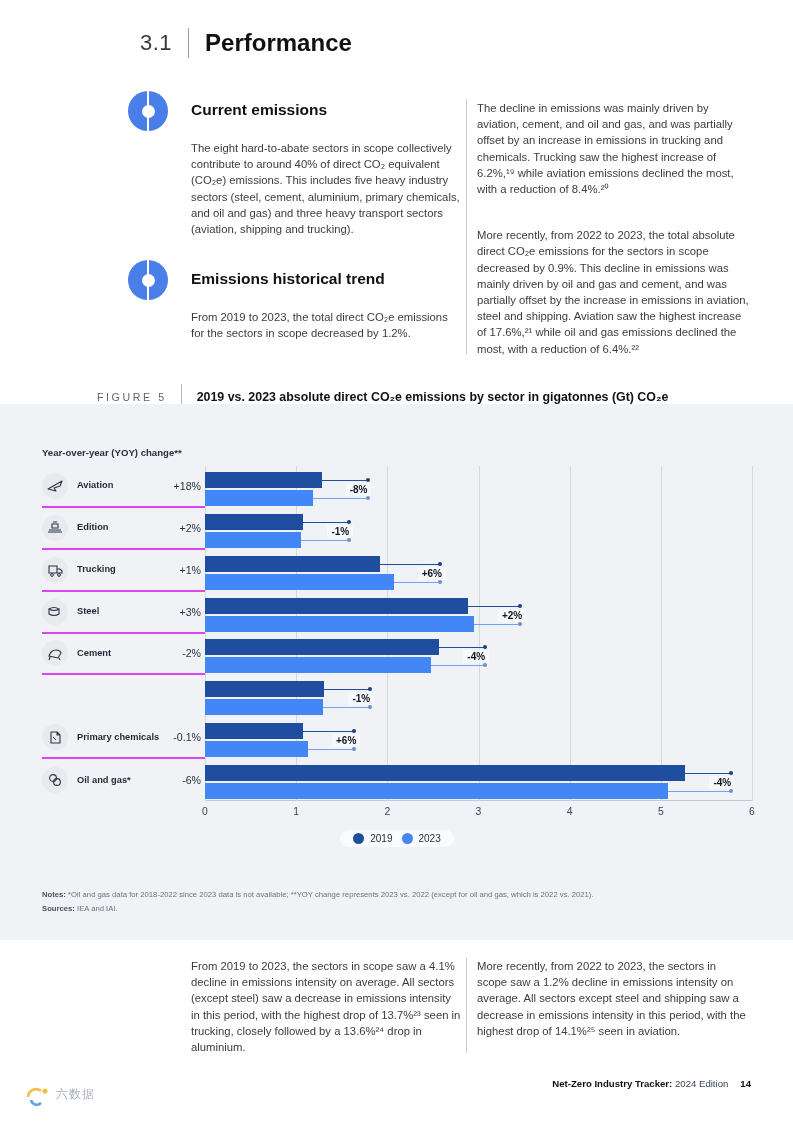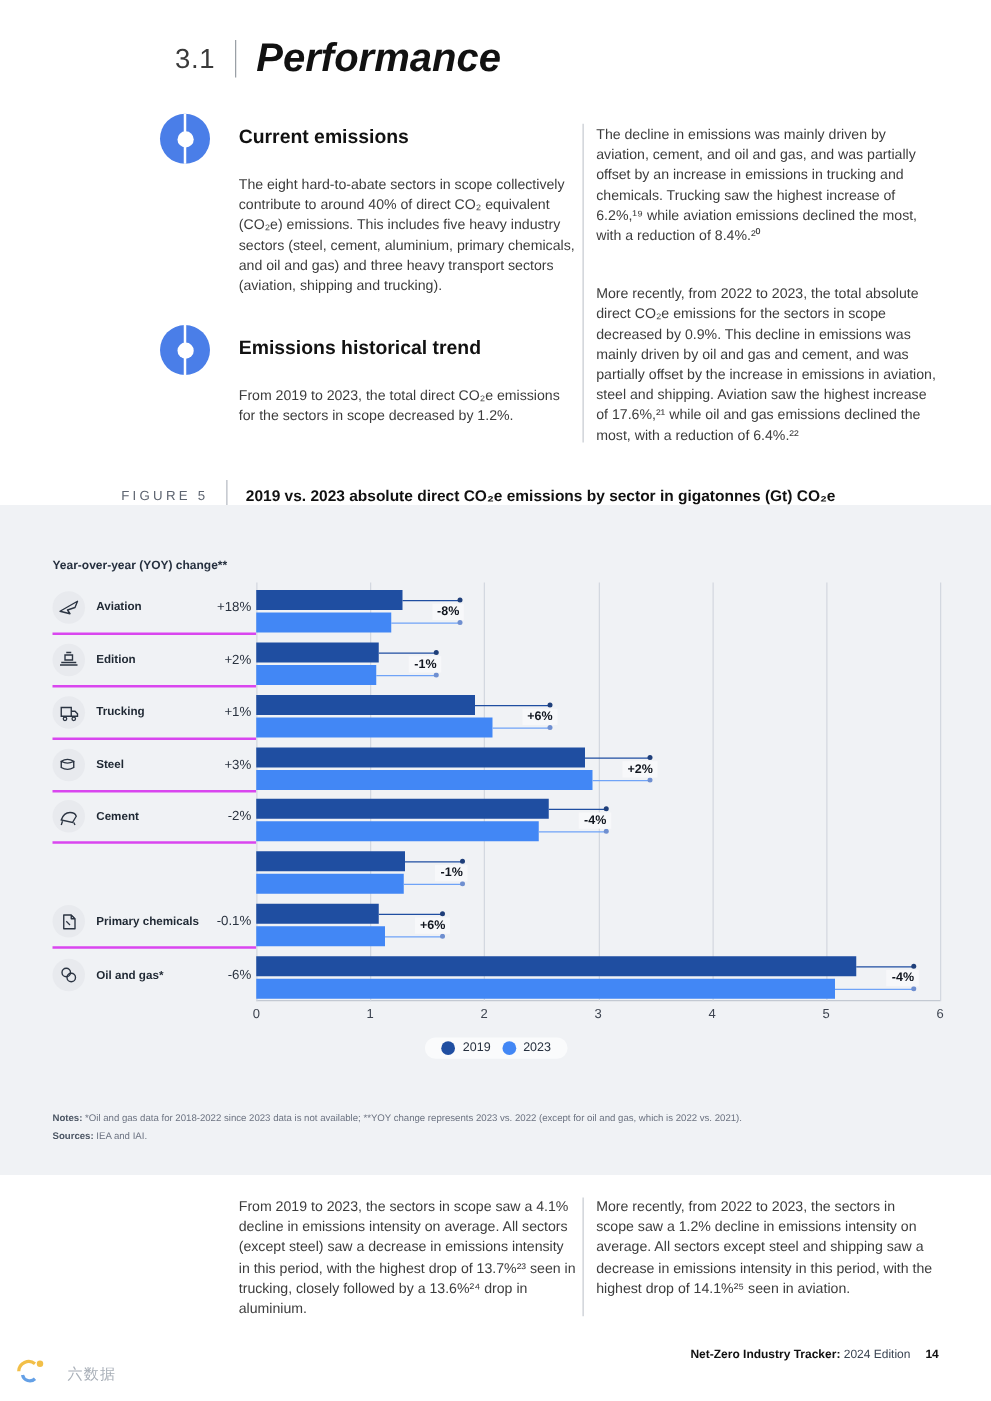"Performance" .sec-title { font-size: 32px -> 24px; font-style: italic -> none }
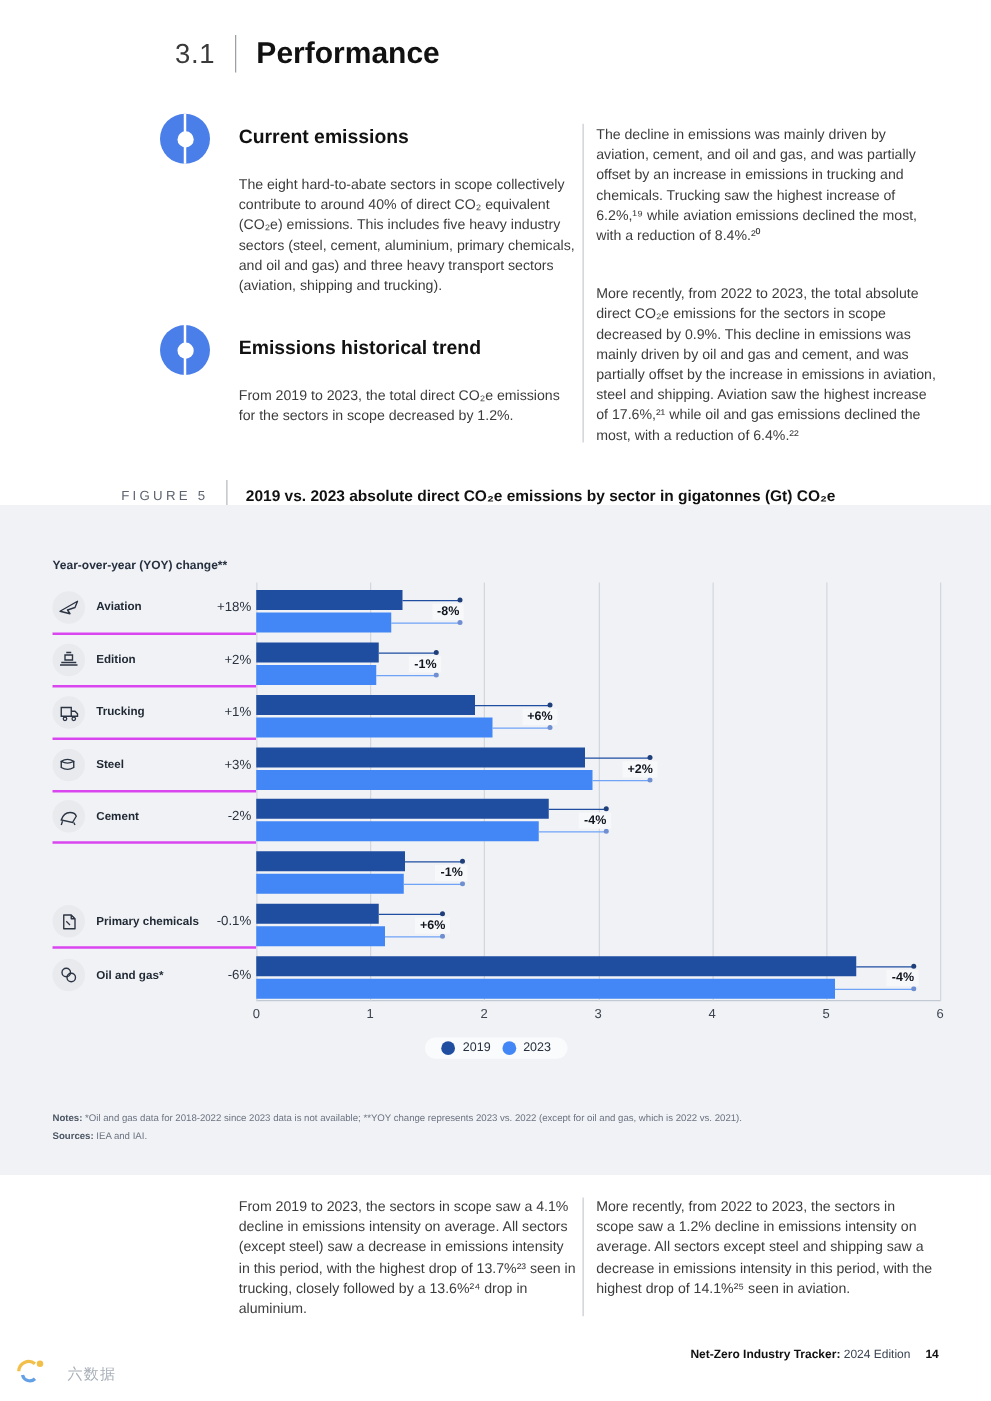"六数据" .wm { align-items: flex-end -> flex-start; gap: 16px -> 5px; left: 12px -> 25px }
